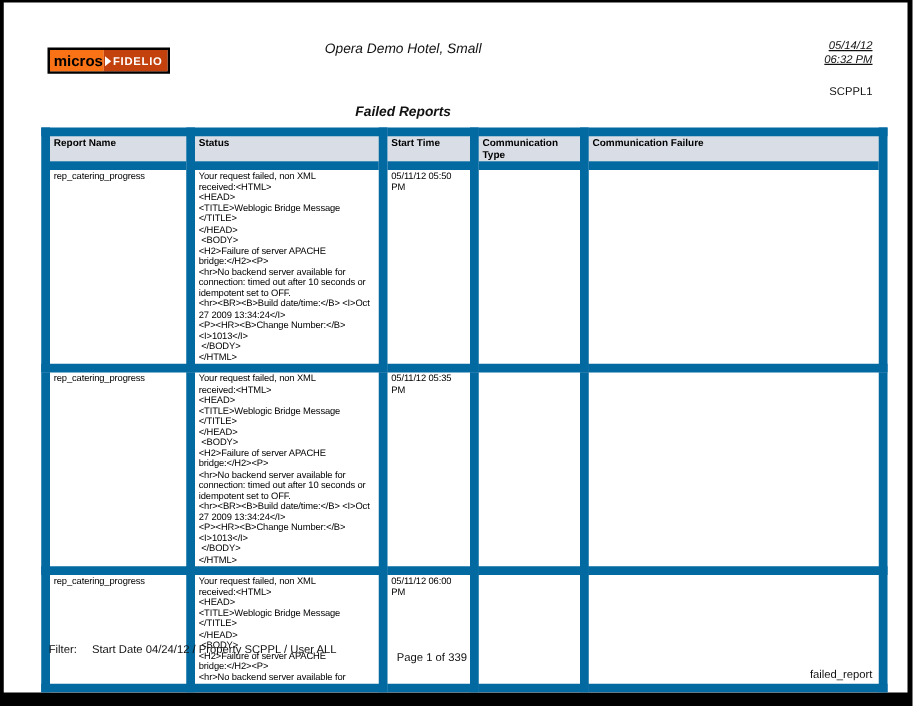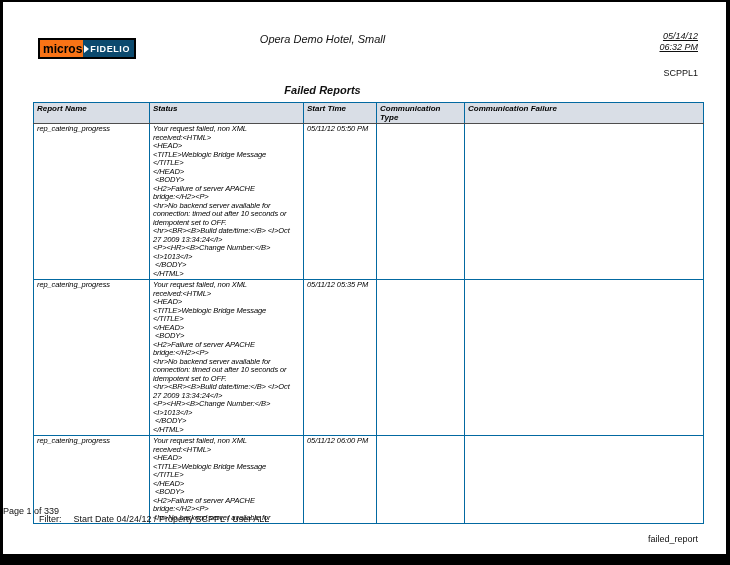"FIDELIO" .logo-micros .fidelio-part { background: #0c4a6e -> #c2410c }
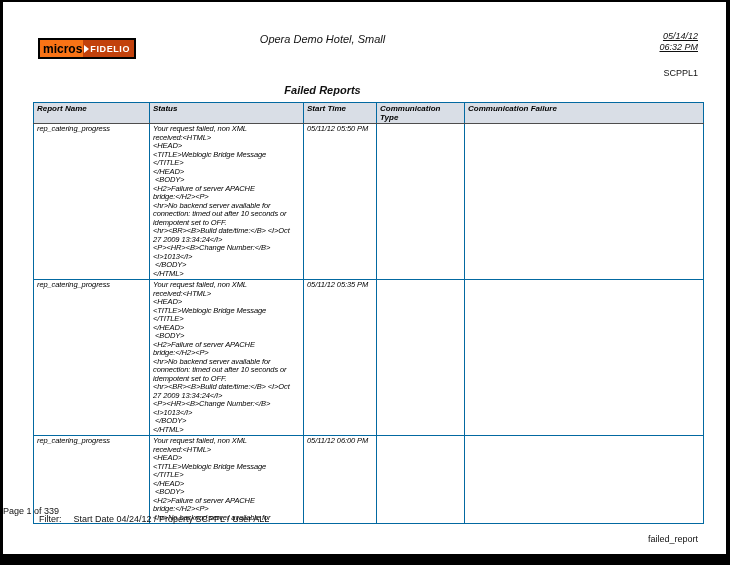"Report Name" .report-table th, .report-table td { border: 1px solid #0369a1 -> 7px solid #0369a1; font-style: italic -> none }
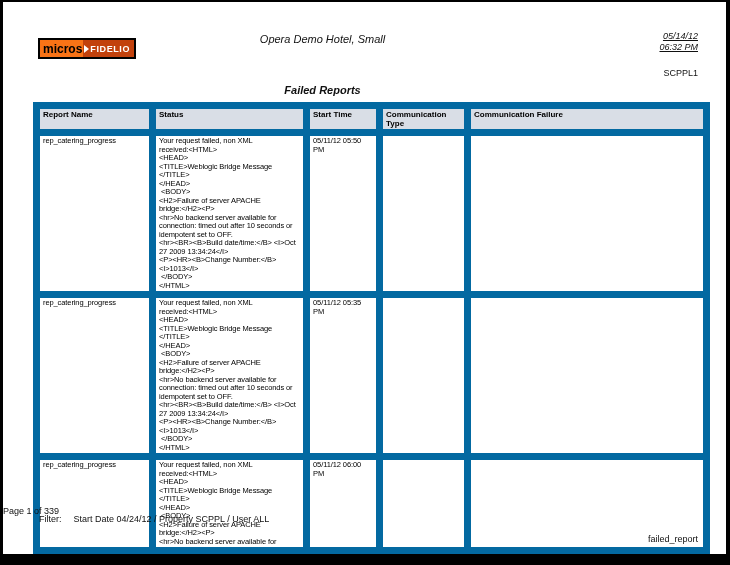"Page 1 of 339" .footer-page { text-align: none -> center; top: 504px -> 519px }
